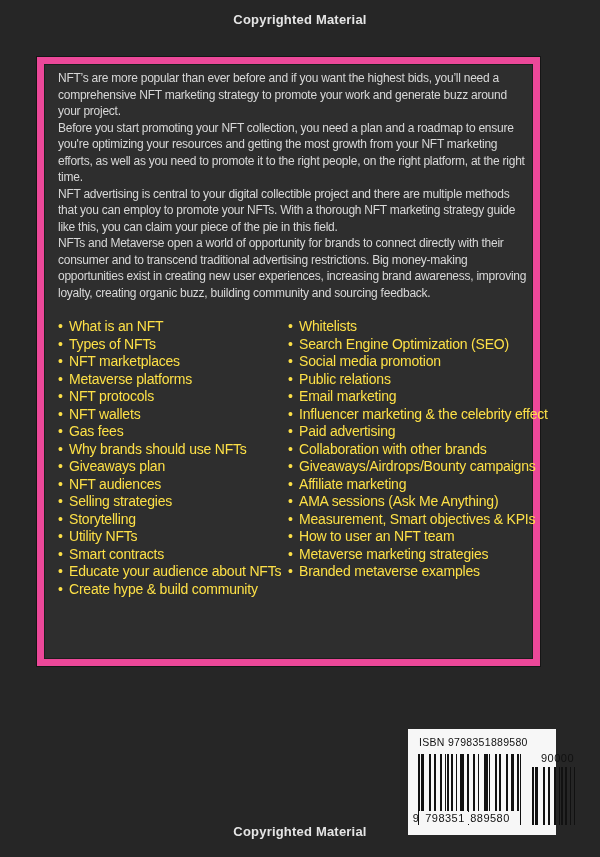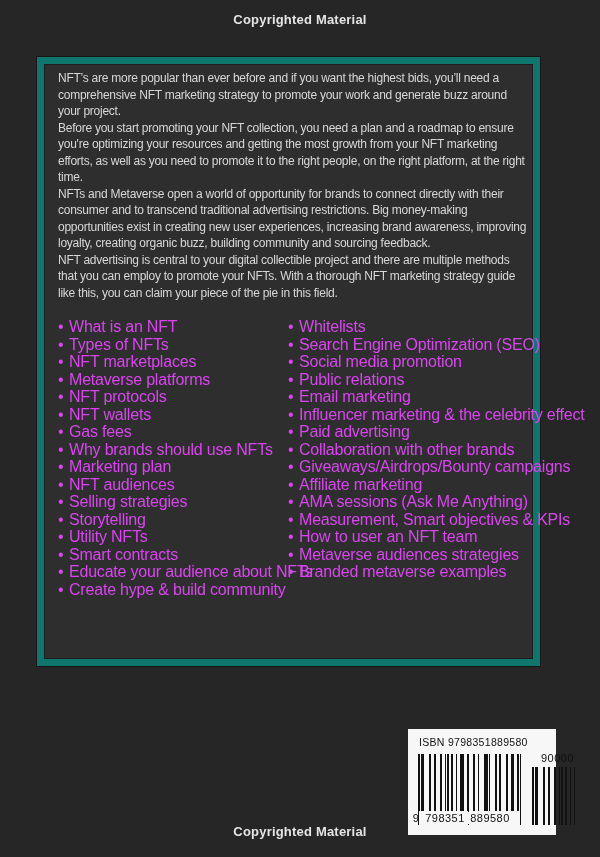"NFT’s are more popular than" .cover { border: 7px solid #0f766e -> 7px solid #ec4899 }
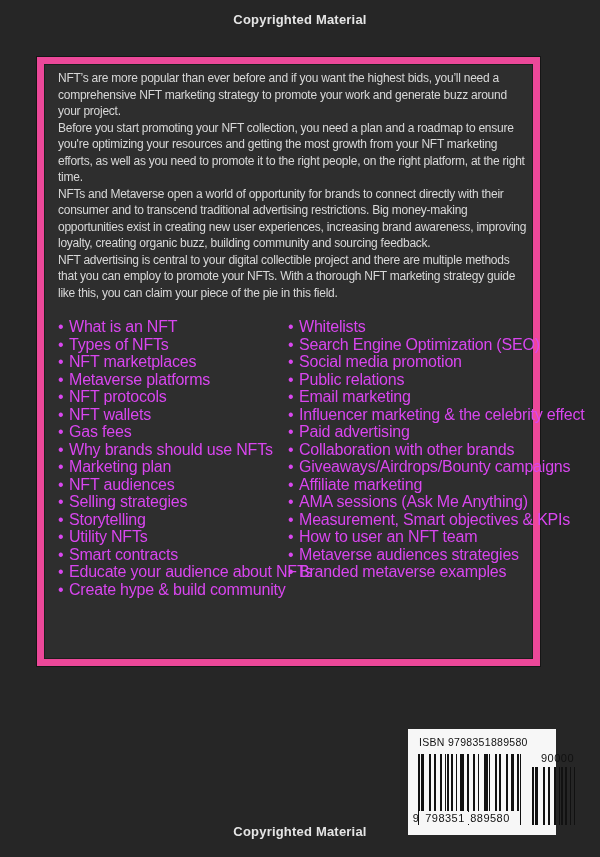"NFTs and Metaverse open a" p { order: before "NFT advertising is central to" -> after "NFT advertising is central to" }
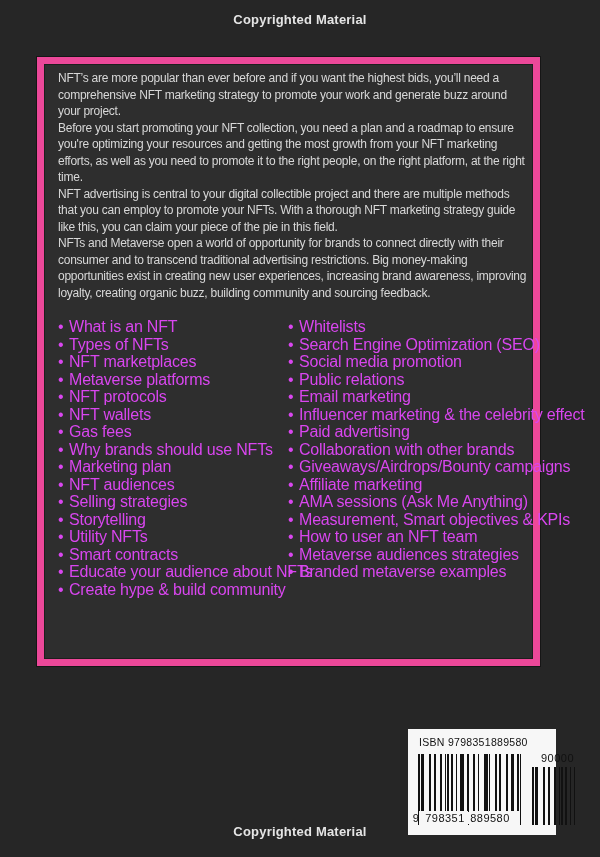"What is an NFT" .topics li { color: #d946ef -> #fde047; font-size: 16px -> 14px }
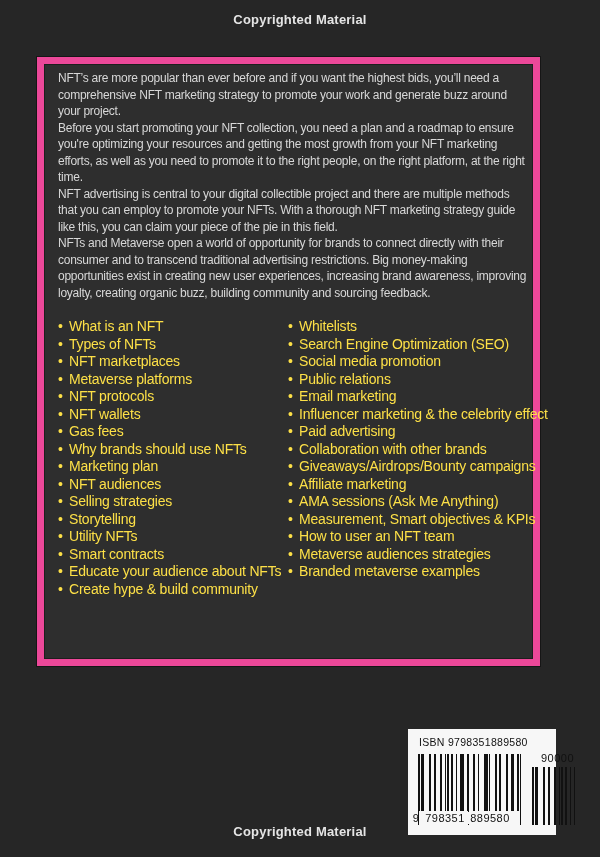"Marketing plan" li { text: Marketing -> Giveaways }
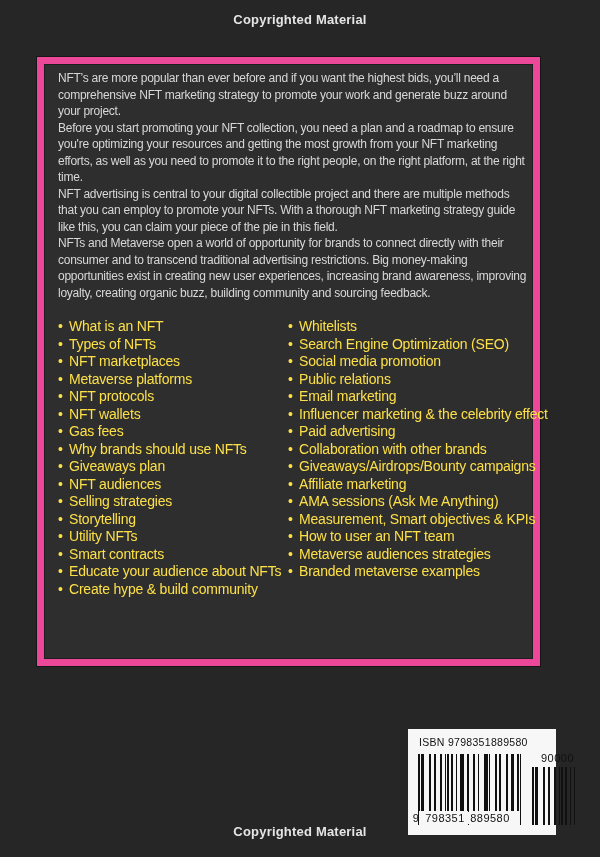"Metaverse audiences strategies" li { text: audiences -> marketing }
